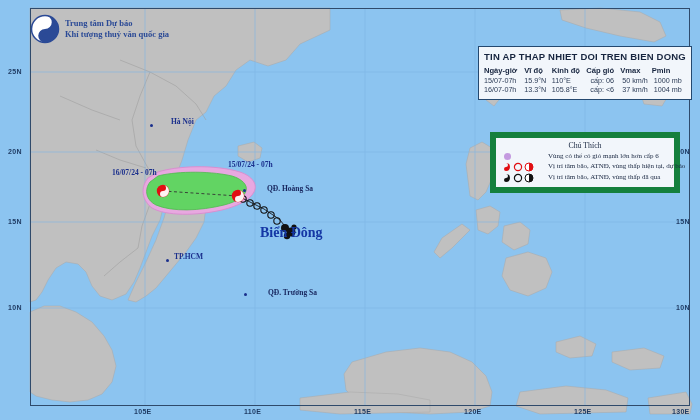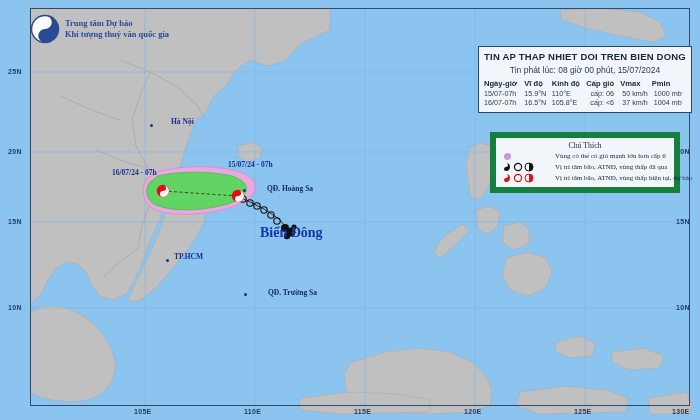"Tin phát lúc: 08 giờ" div.panel-sub { html: <div>Tin phát lúc: 08 giờ 00 phút, 15/07/2024</div> -> none }
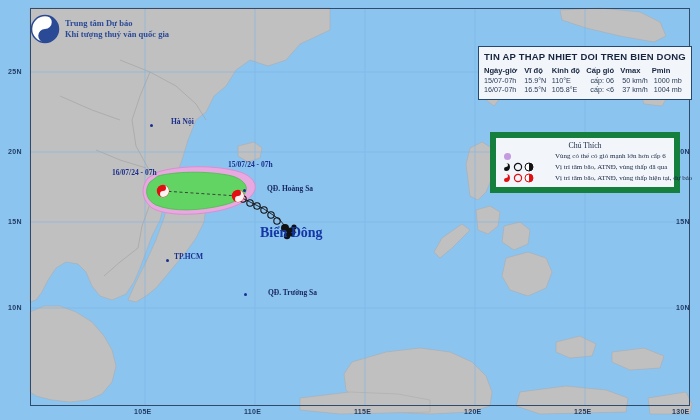"16.5°N" td { text: 16.5 -> 13.3 }
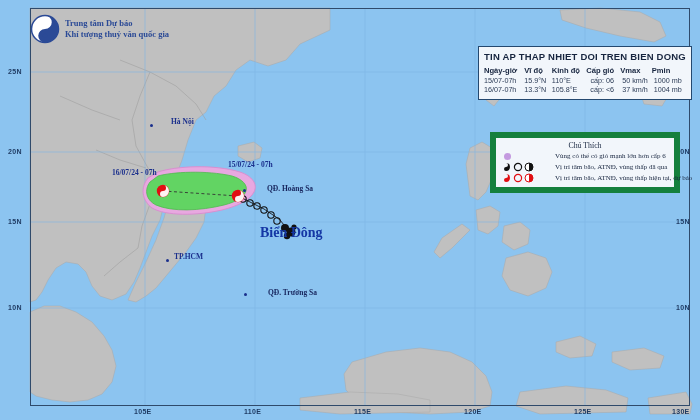"Vùng có thể có gió" .legend-row { align-items: center -> none; gap: 12px -> 5px }
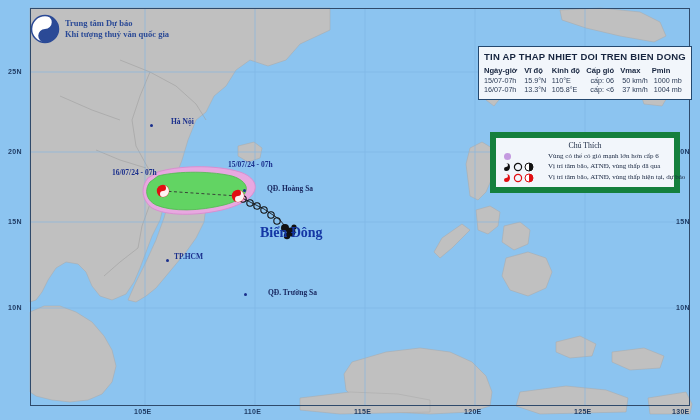"Vị trí tâm bão, ATNĐ," div.legend-row { order: before "Vị trí tâm bão, ATNĐ, vùng thấp hiện" -> after "Vị trí tâm bão, ATNĐ, vùng thấp hiện" }
